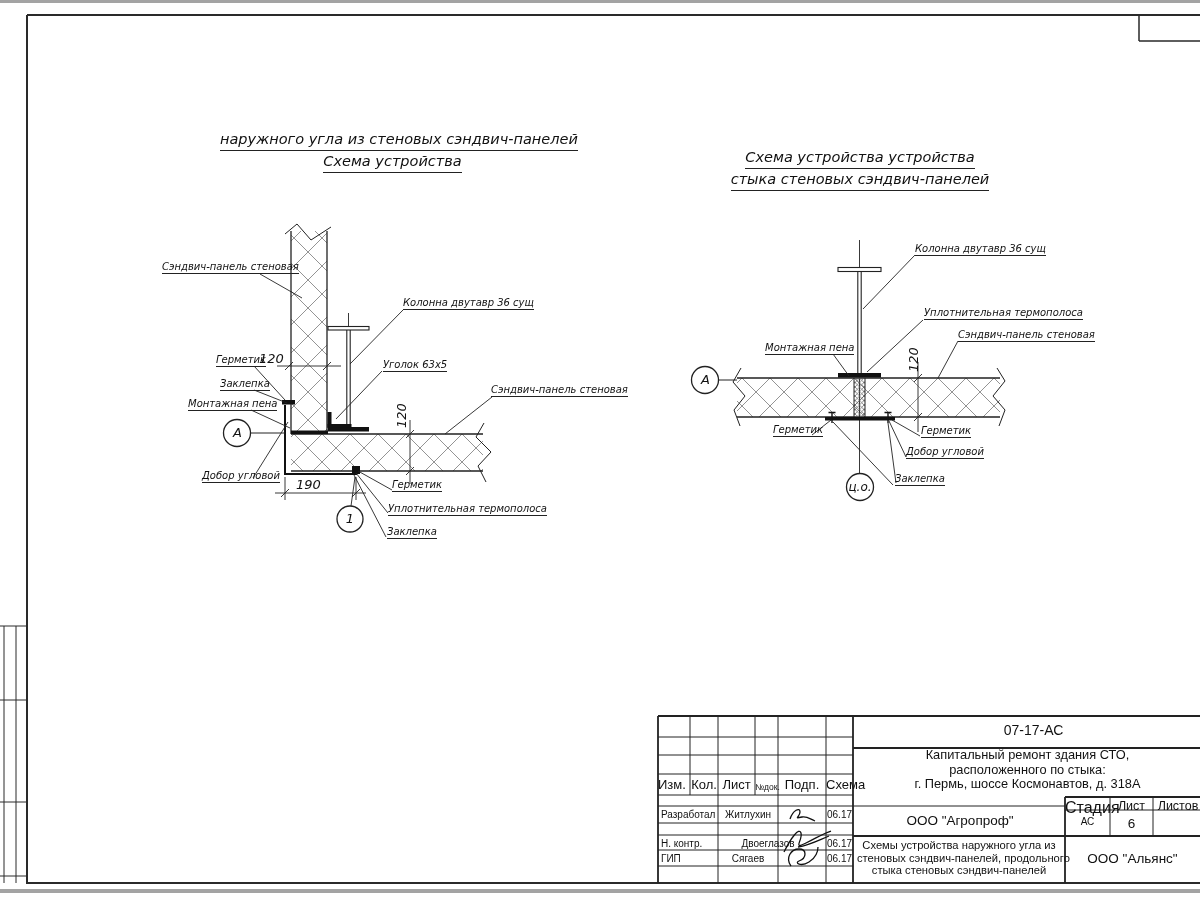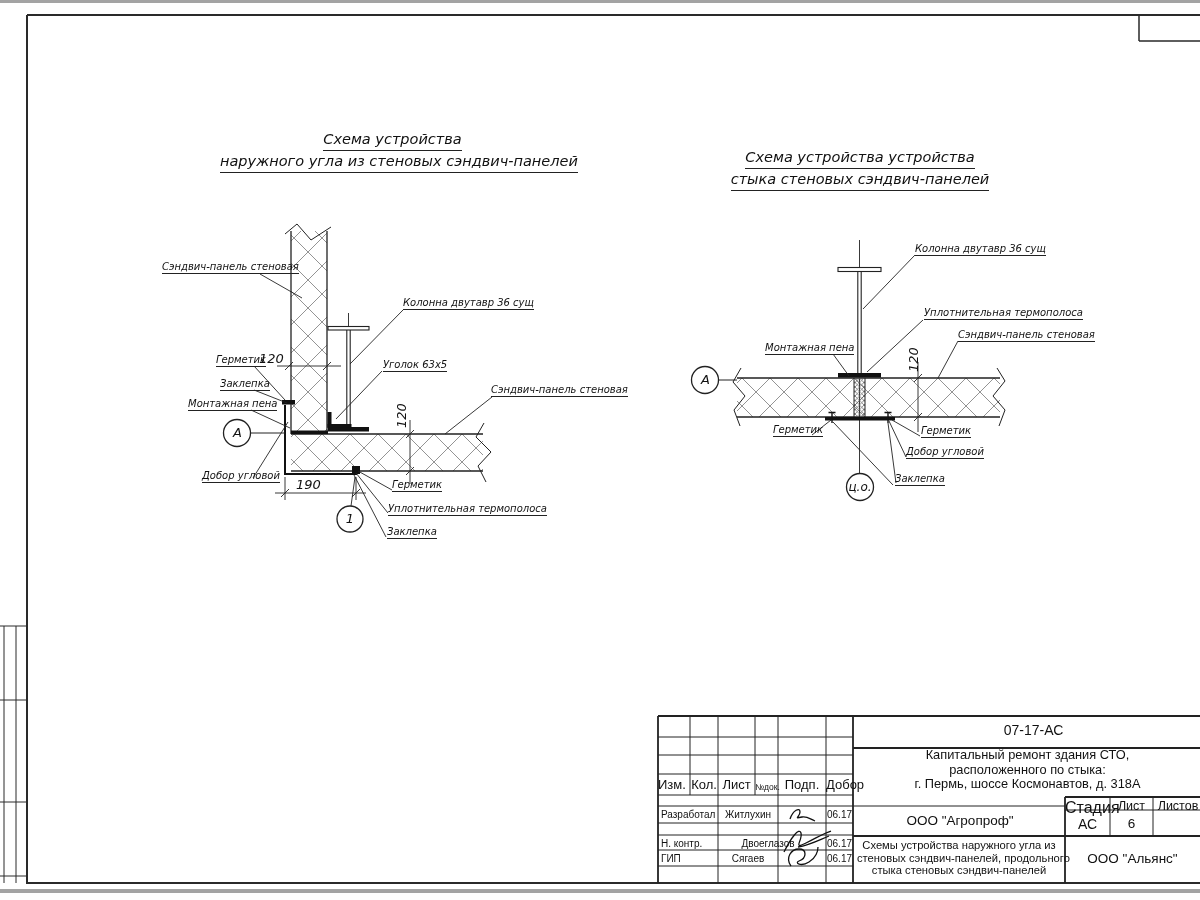"Схема устройства" span.ln { order: before "наружного угла из стеновых" -> after "наружного угла из стеновых" }
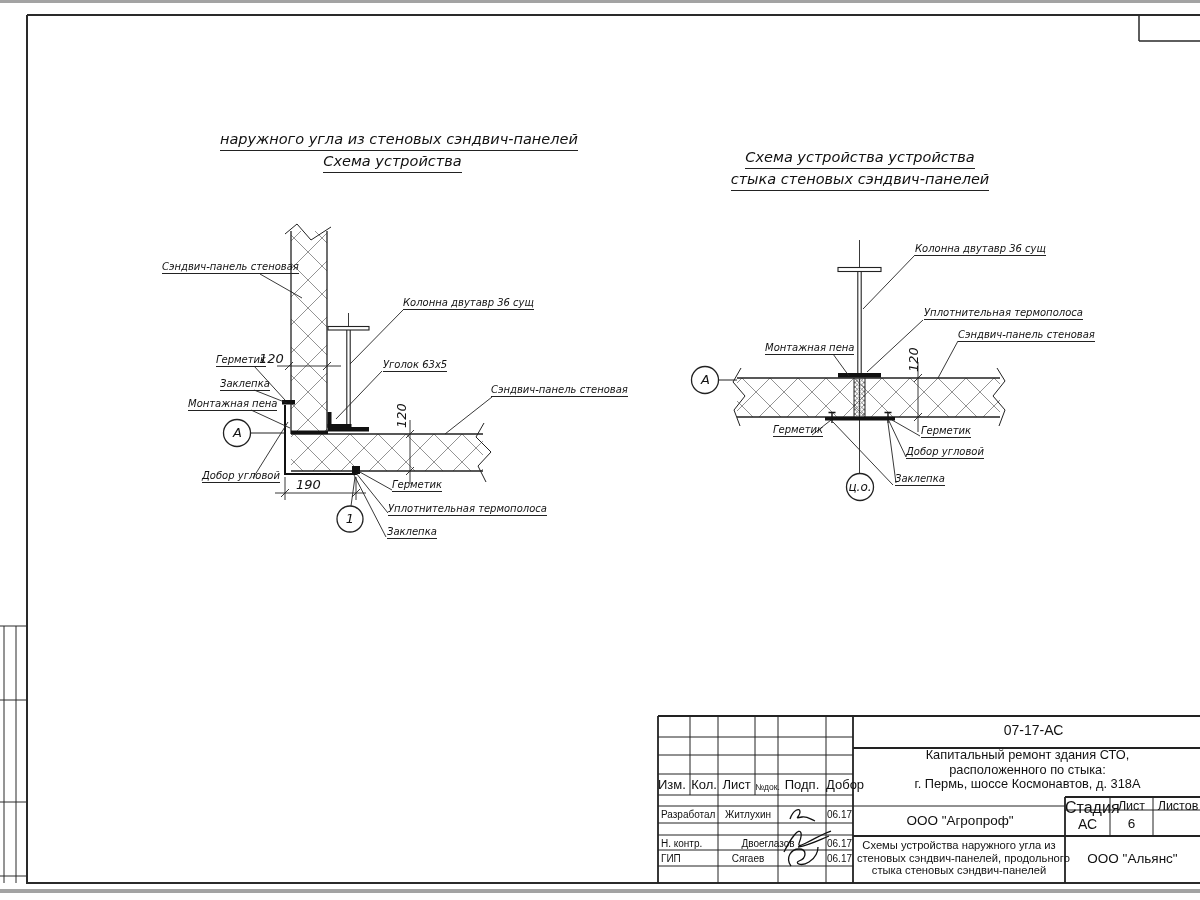"Добор" div.t { text: Добор -> Схема }
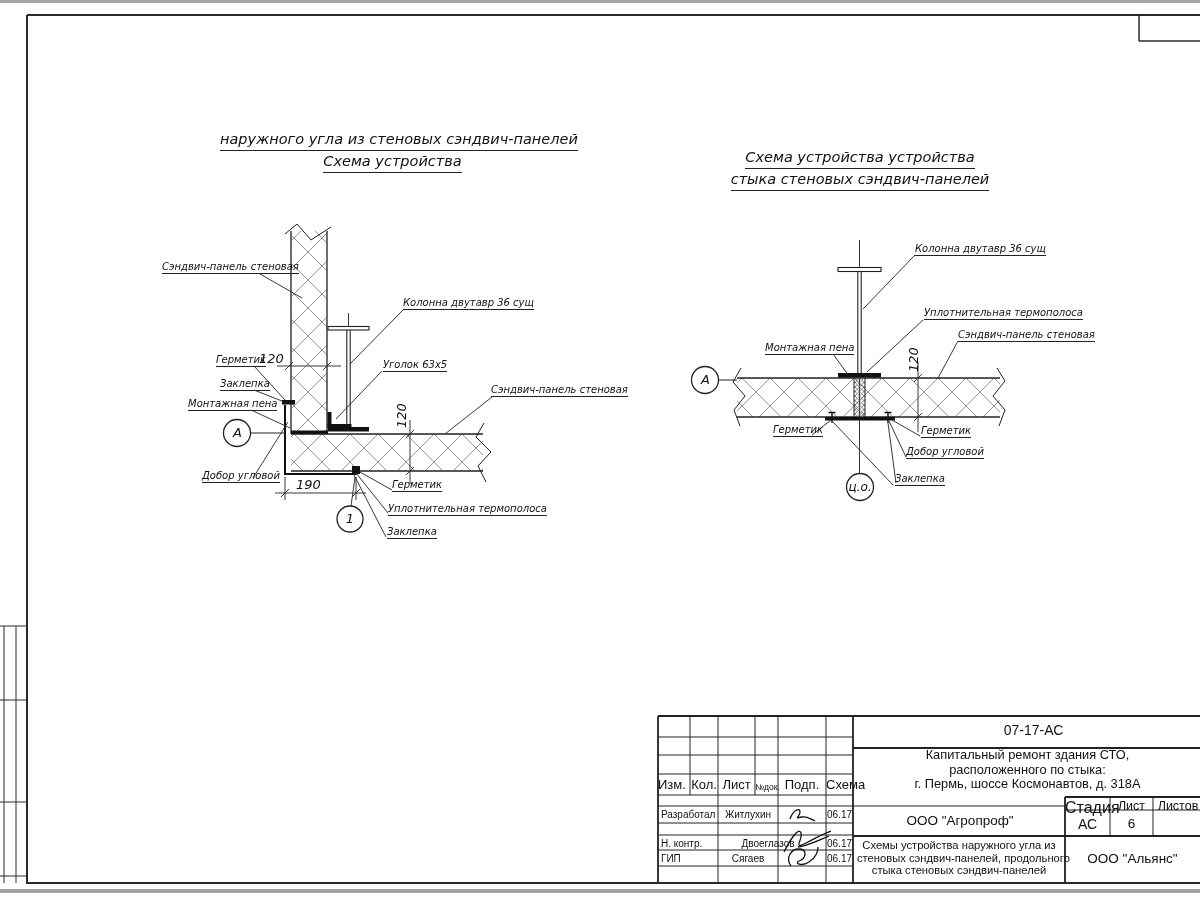"АС" div.t { font-size: 14px -> 10px }
